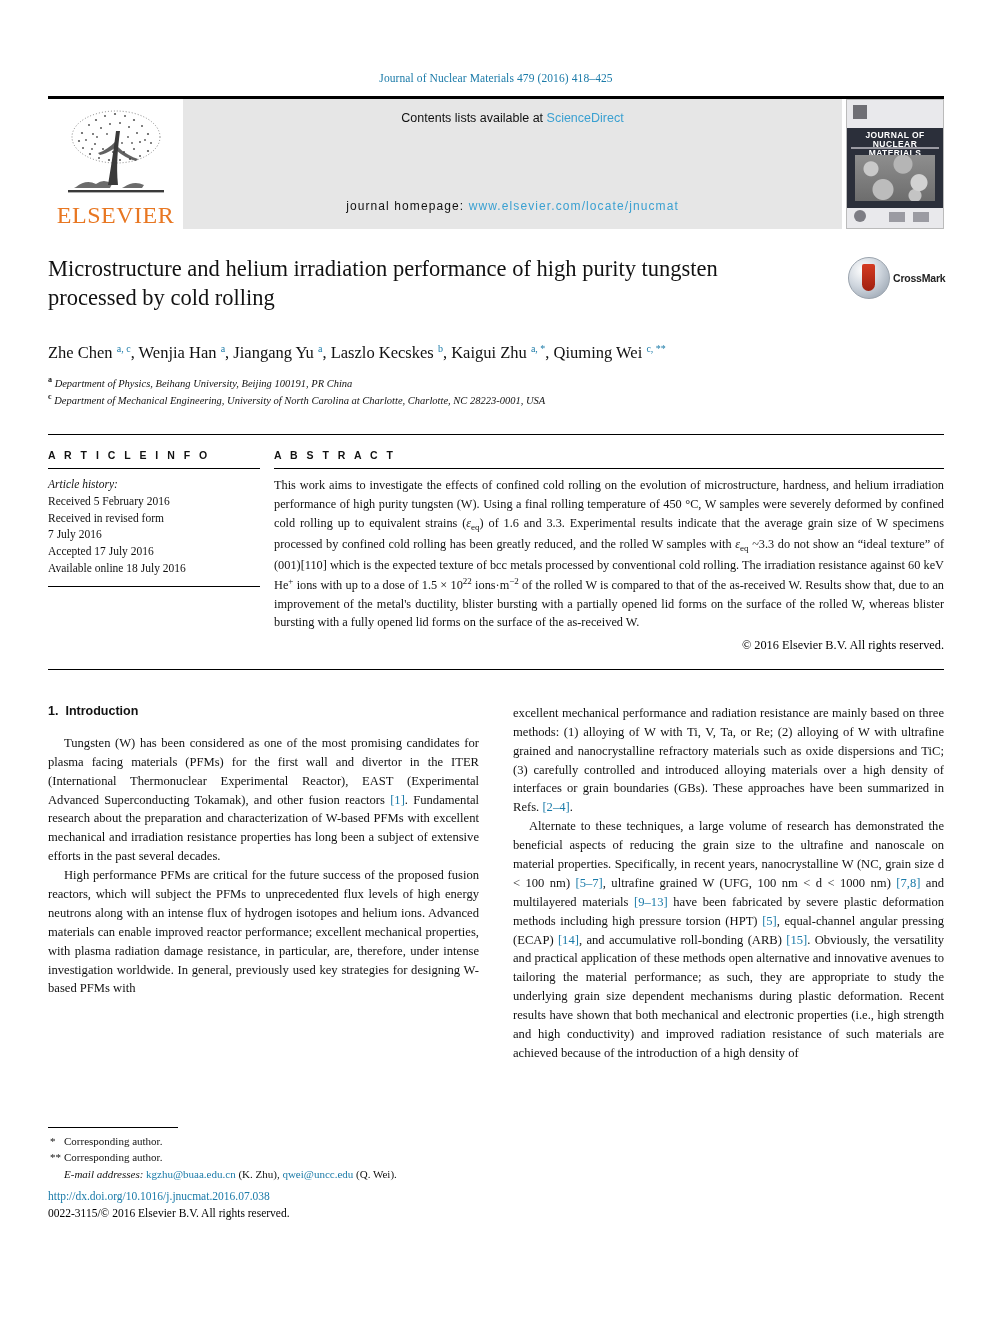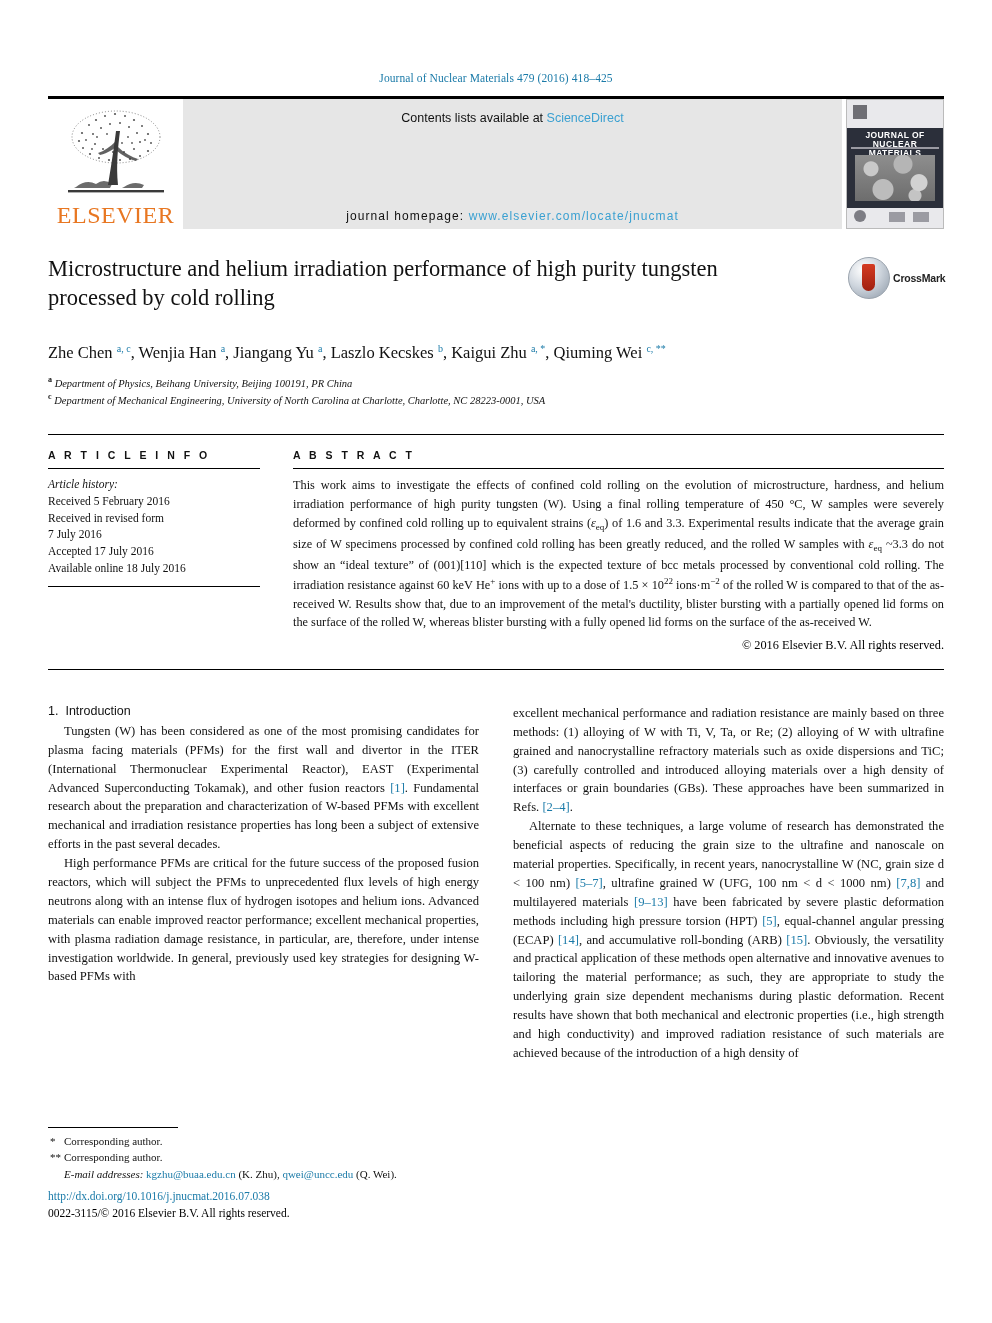"Contents lists available at" .masthead-center { padding: 12px 0 6px 0 -> 12px 0 16px 0 }
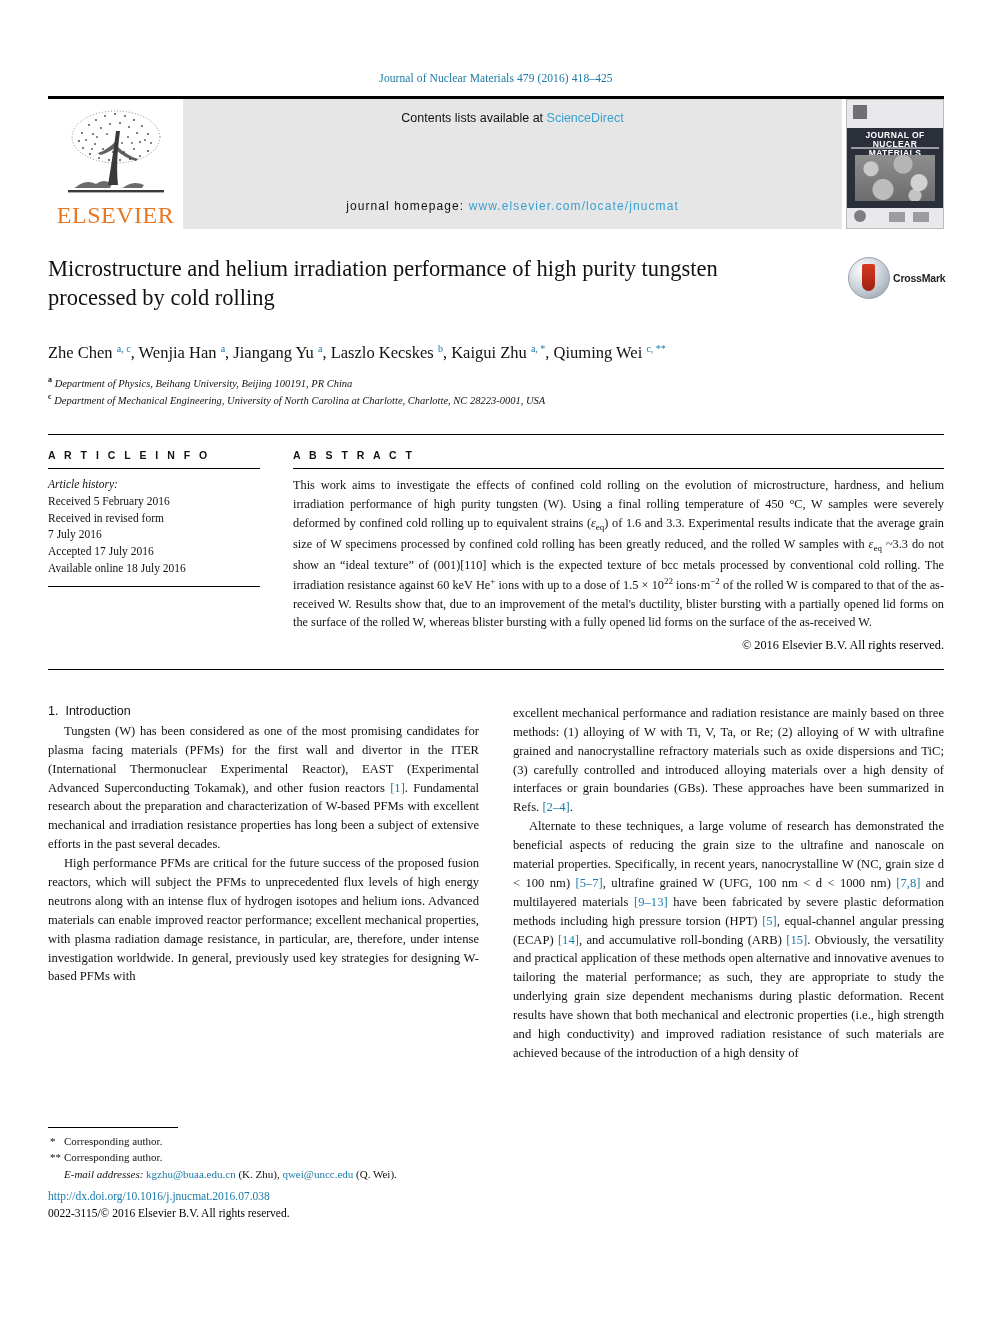"A R T I C" .info-abstract { gap: 33px -> 14px }
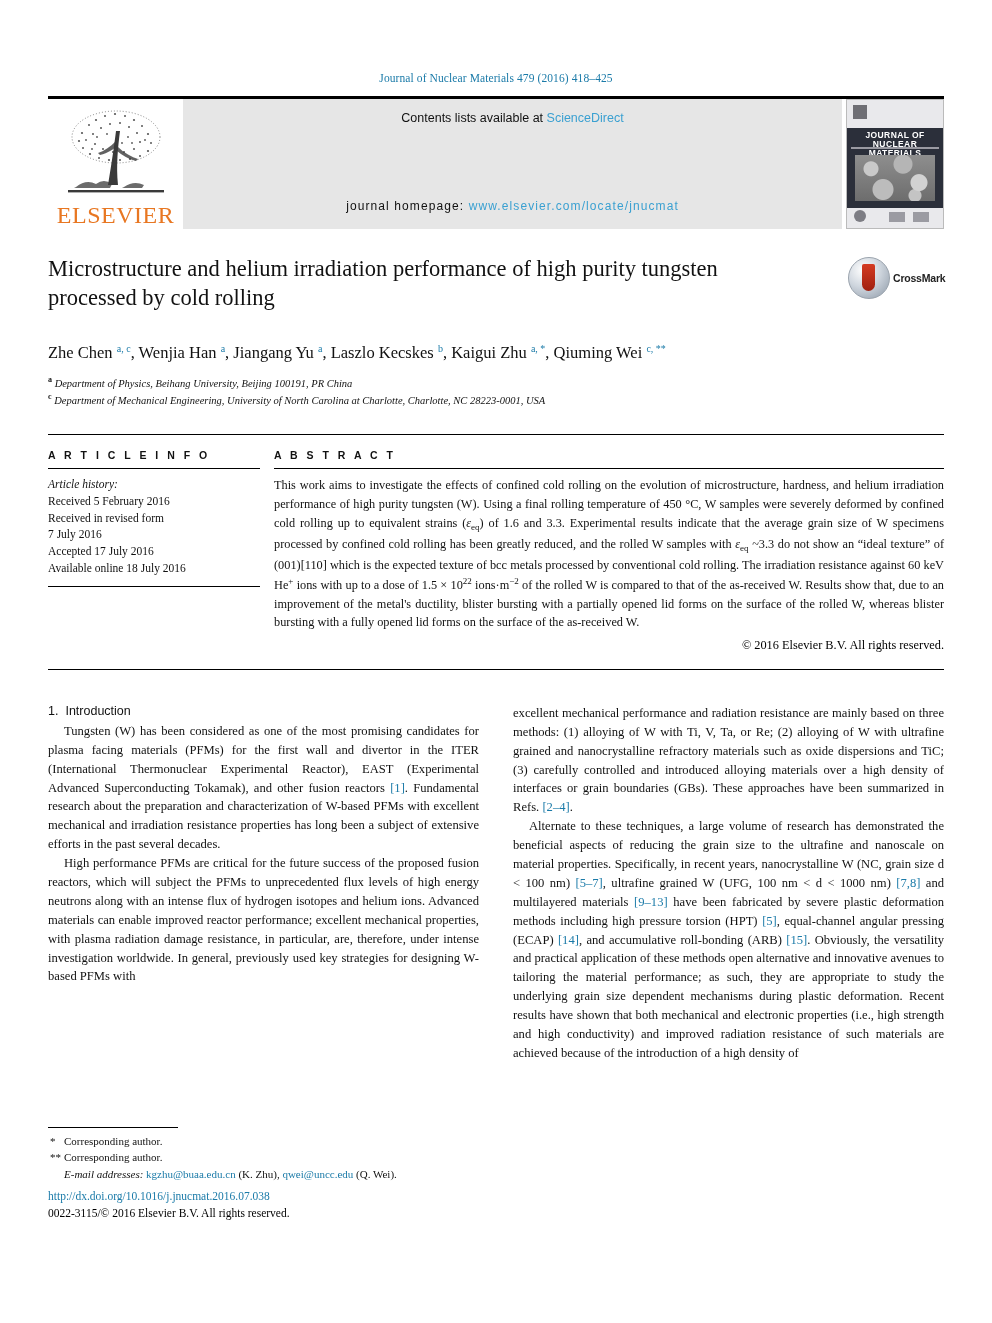"1. Introduction" .sec-title { font-weight: normal -> bold; margin-bottom: 4px -> 16px }
